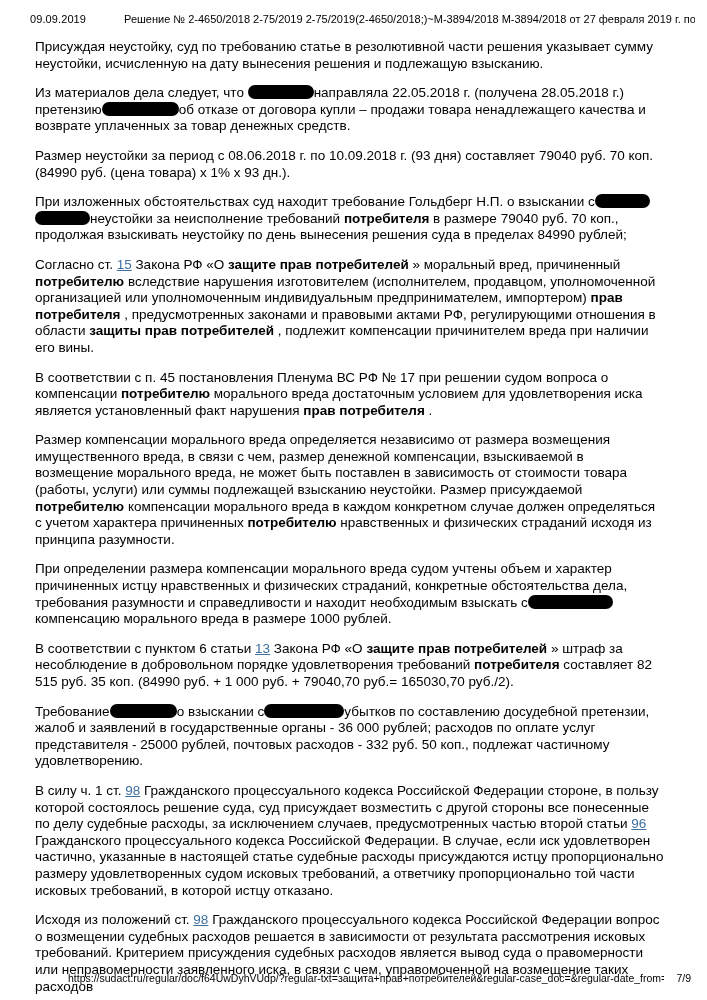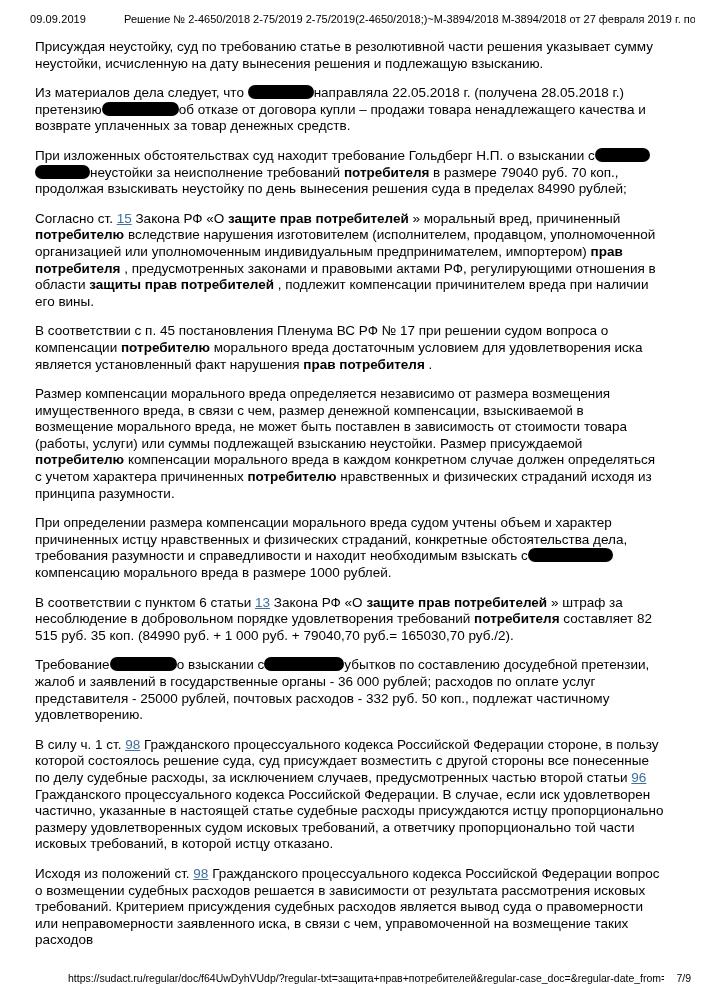"Размер неустойки за период с" p.para { html: none -> <p><span>Размер неустойки за период с 08.06.2018 г. по 10.09.2018 г. (93 дня) составляет 79040 руб. 70 коп. (84990 руб. (цена товара) х 1% х 93 дн.).</span></p> }
